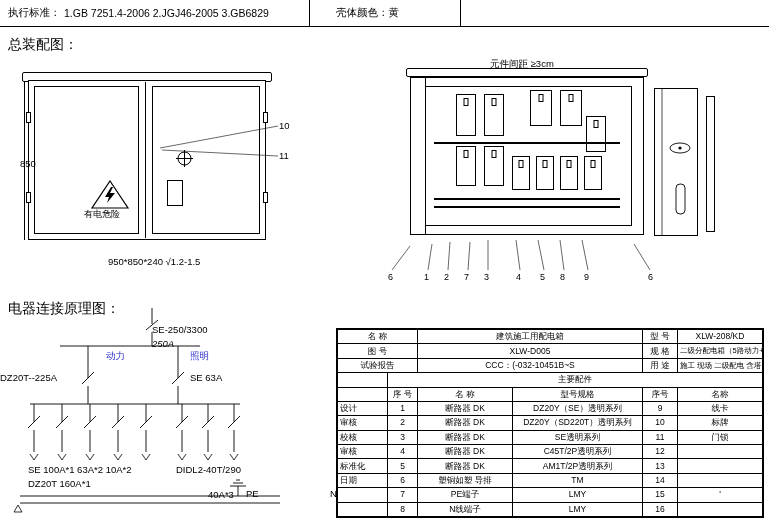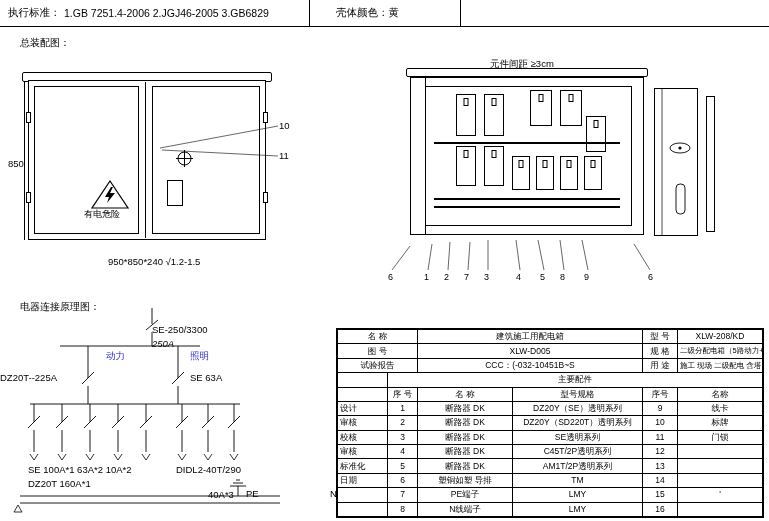"总装配图：" .lbl { font-size: 10px -> 14px; margin-left: 12px -> none }
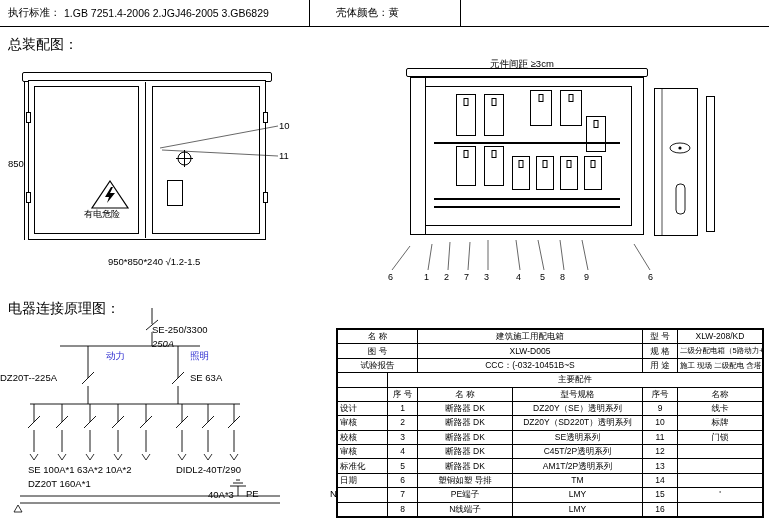"850" div.dimtxt { left: 8px -> 20px }
